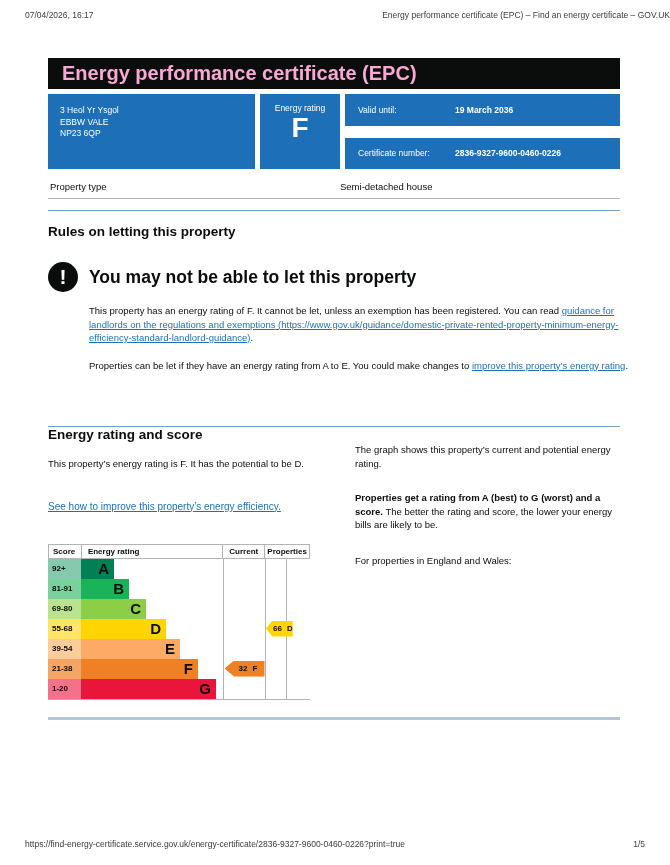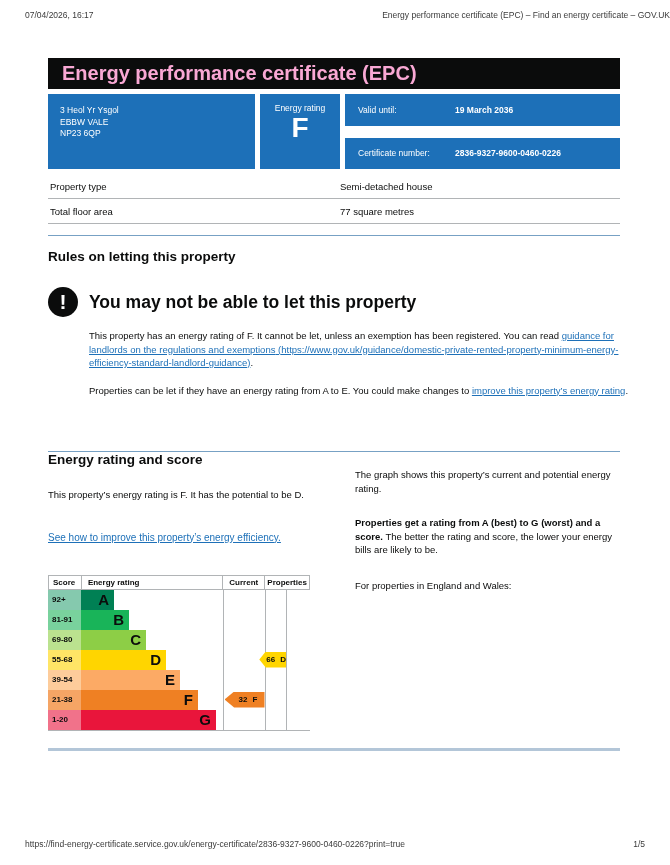"Total floor area" div.fact-row { html: <div> <span>Total floor area</span> <span>77 square metres</span> </div> -> none }
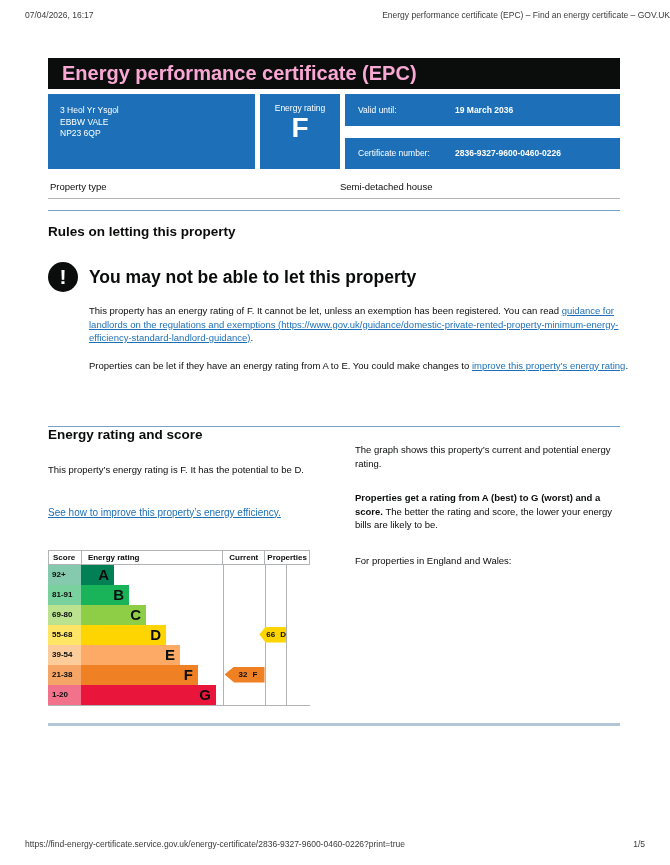"This property’s energy rating is" .col-left .intro { margin-top: 21px -> 15px }
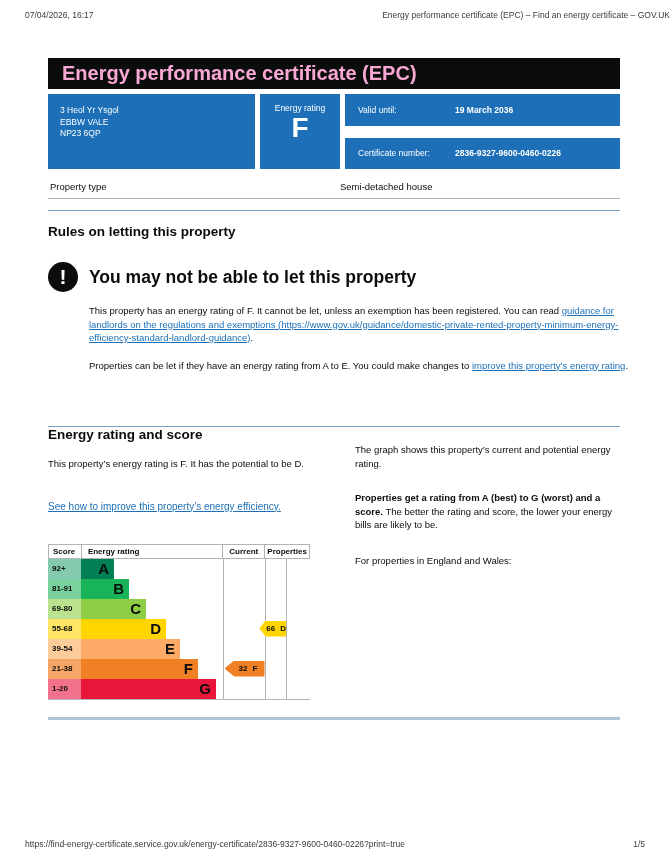"66" .cell-potential { justify-content: flex-end -> flex-start }
